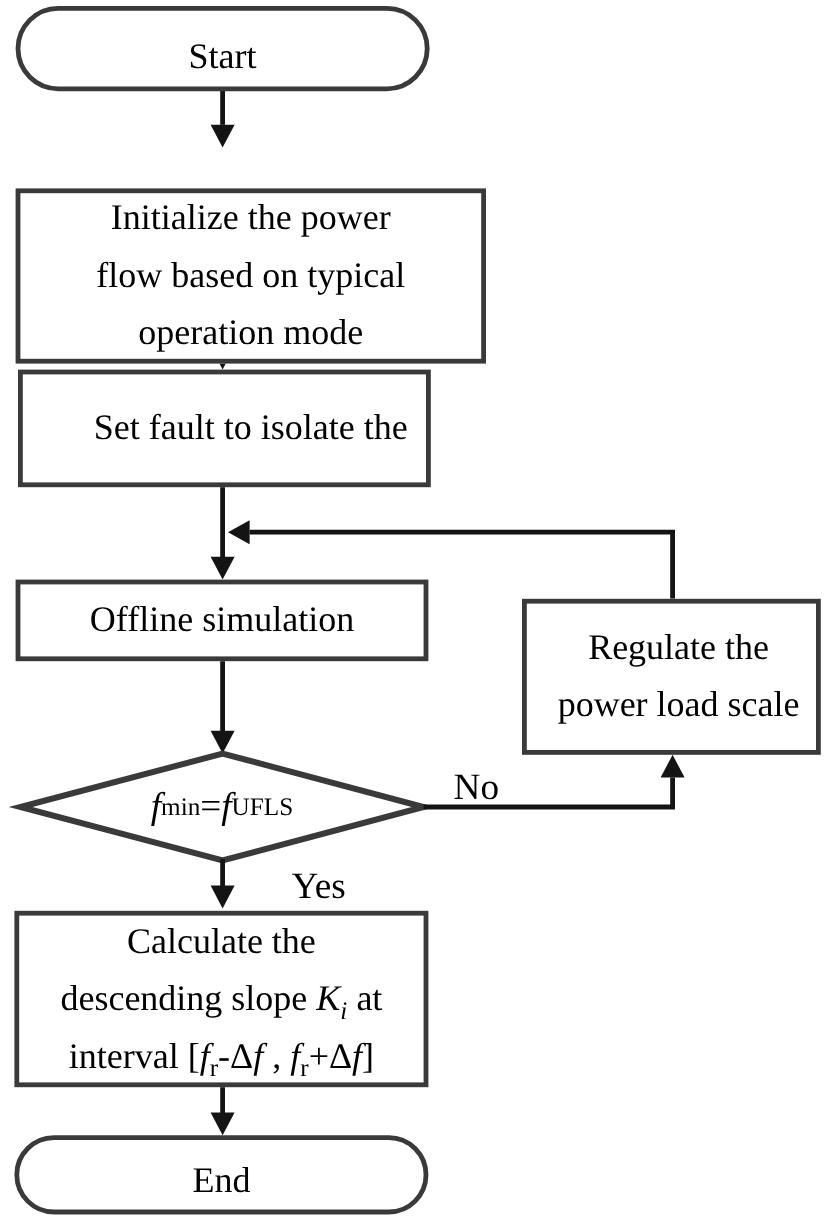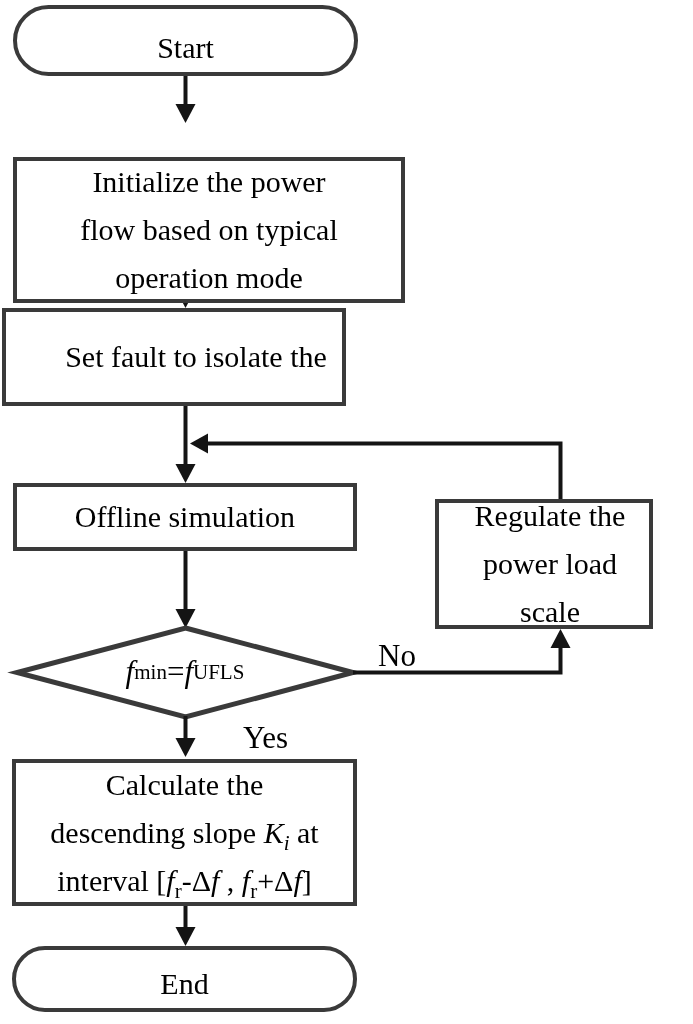"Set fault to isolate the" #node-fault { left: 2px -> 15px }
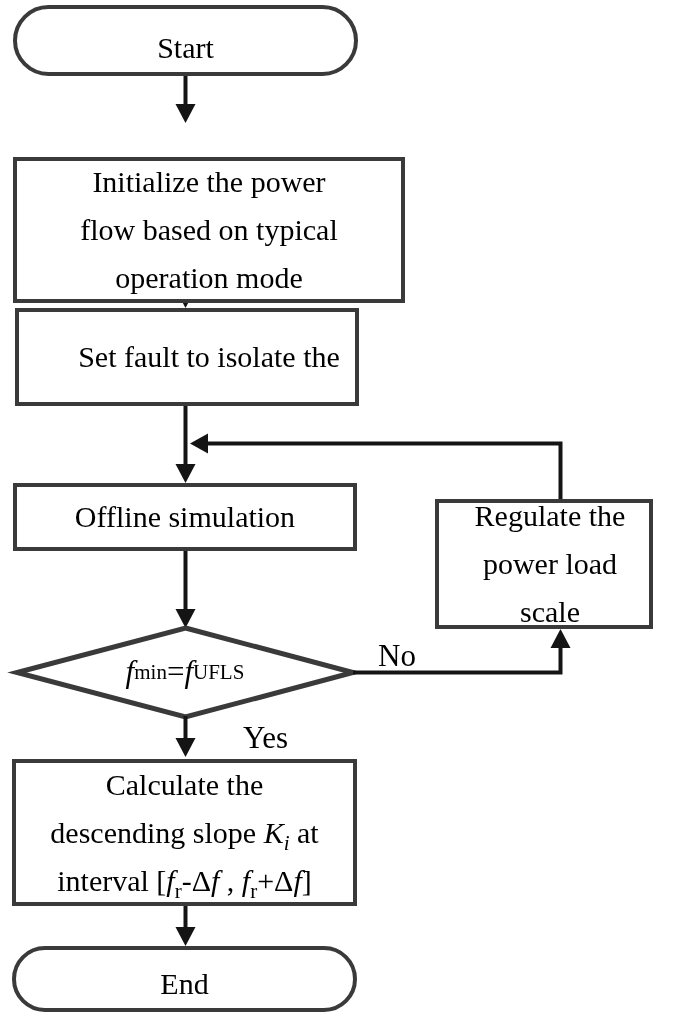"Regulate the" #node-regulate { width: 218px -> 249px }
